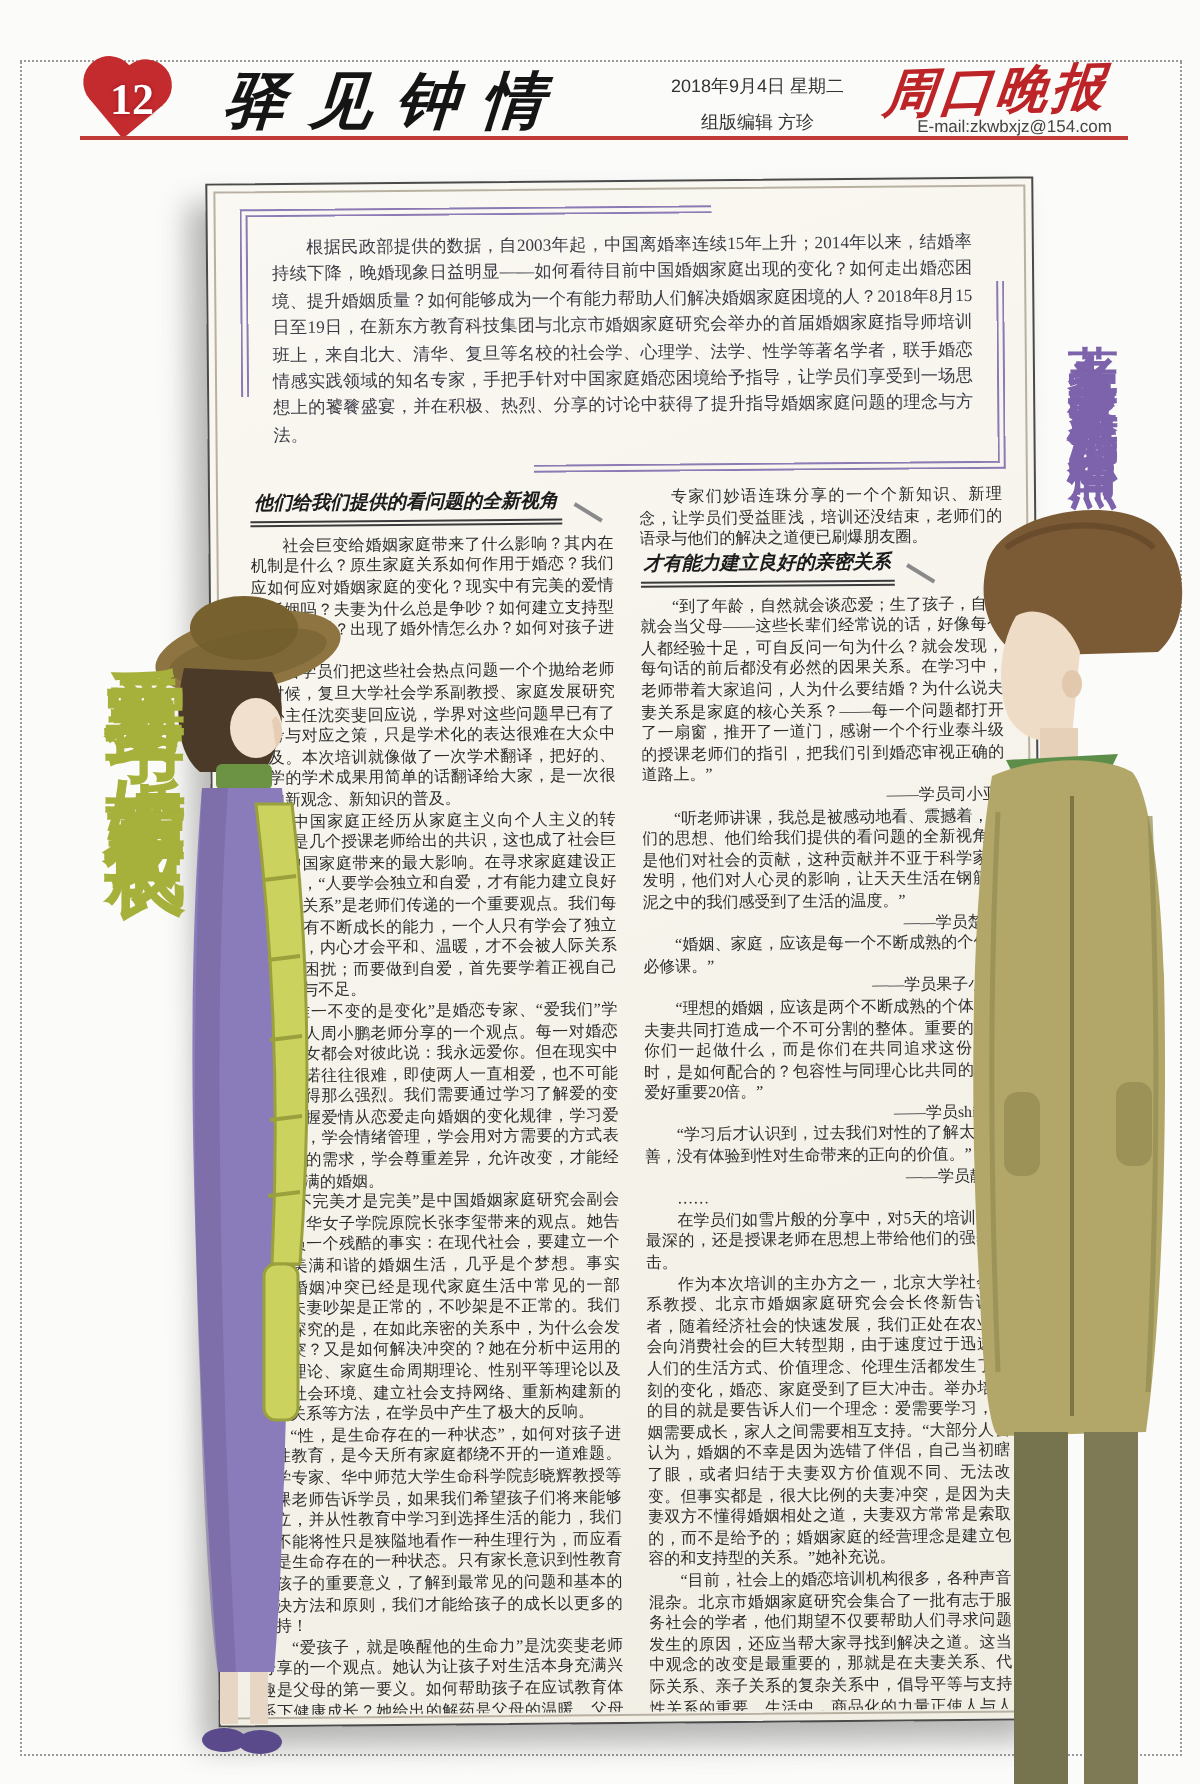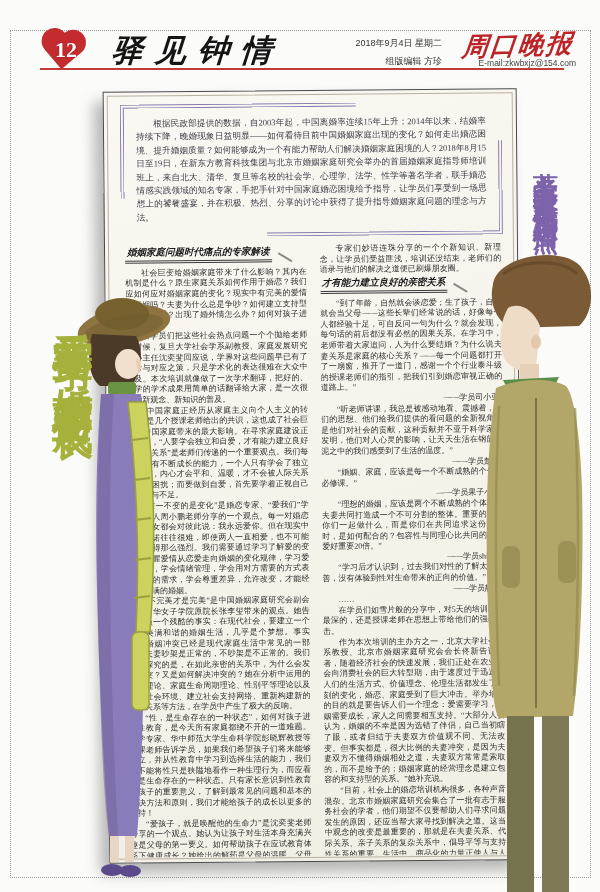"12" .header { right: 18px -> 38px }
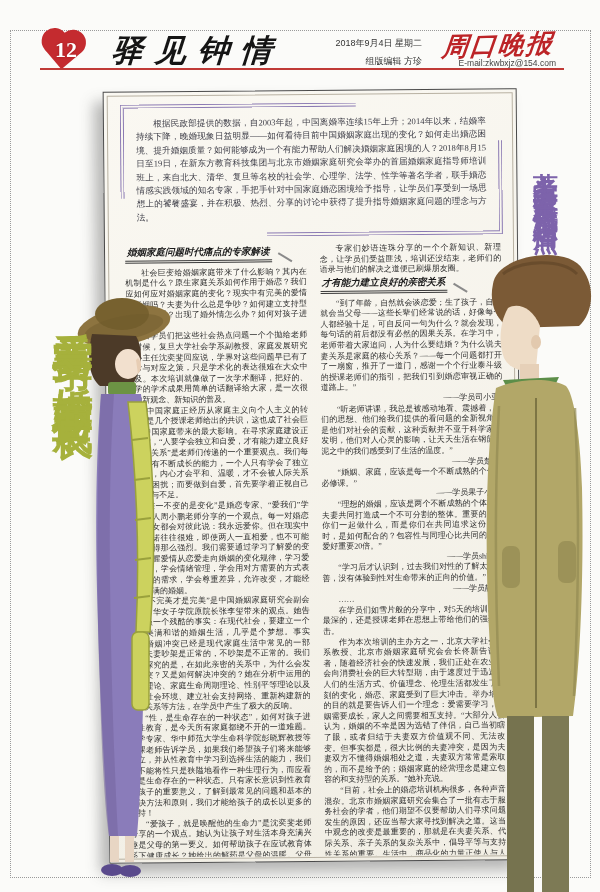"2018年9月4日 星期二" .hdr-meta { text-align: right -> center }
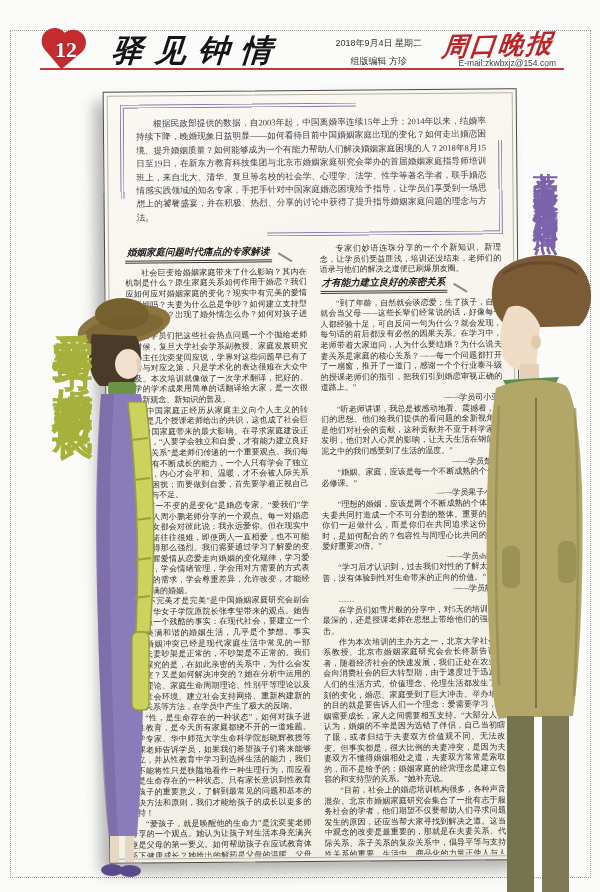"婚姻家庭问题时代痛点的专家解读" span.t { text: 婚姻家庭问题时代痛点的专家解读 -> 他们给我们提供的看问题的全新视角 }
